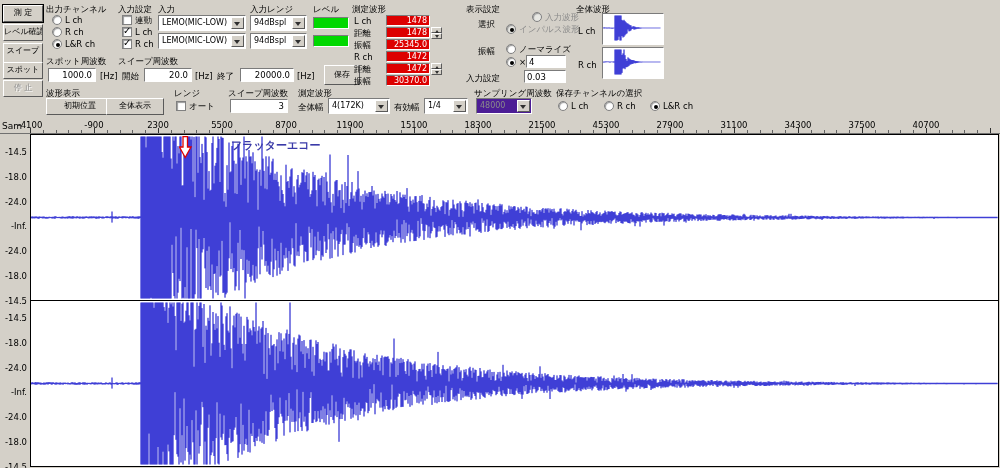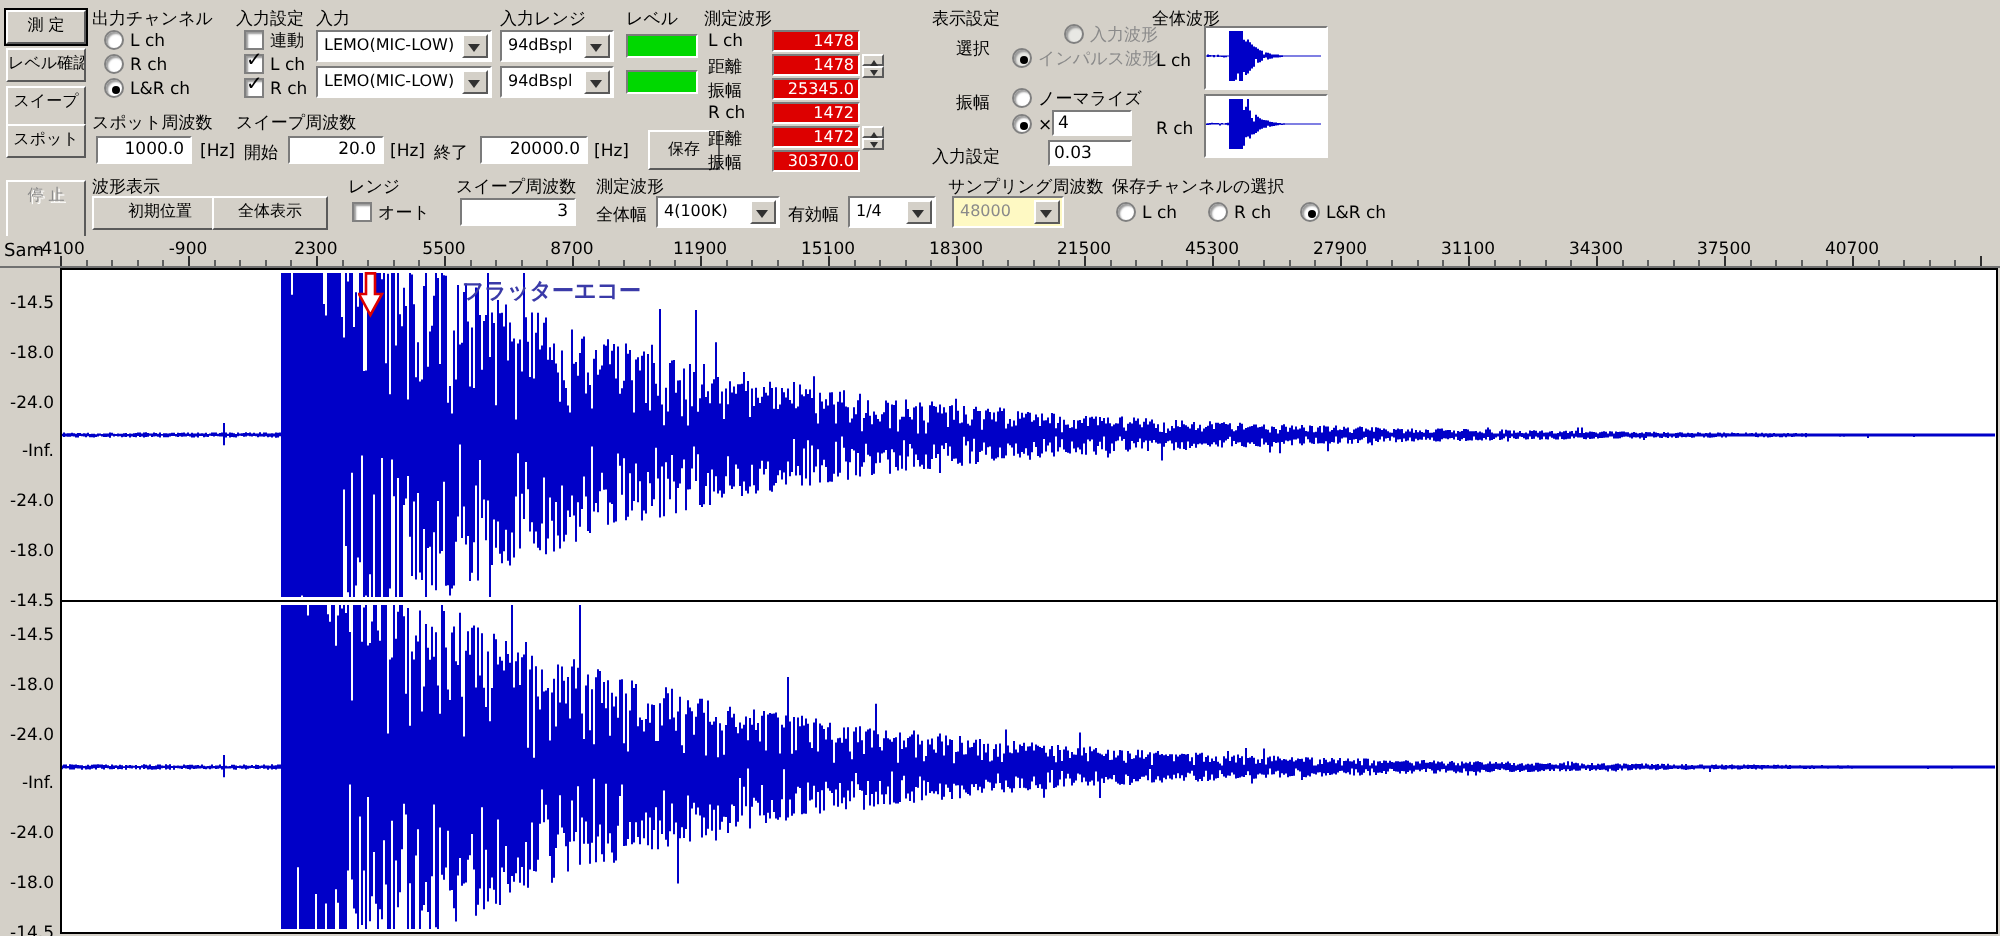"停 止" div.btn { height: 33px -> 17px; top: 90px -> 80px }
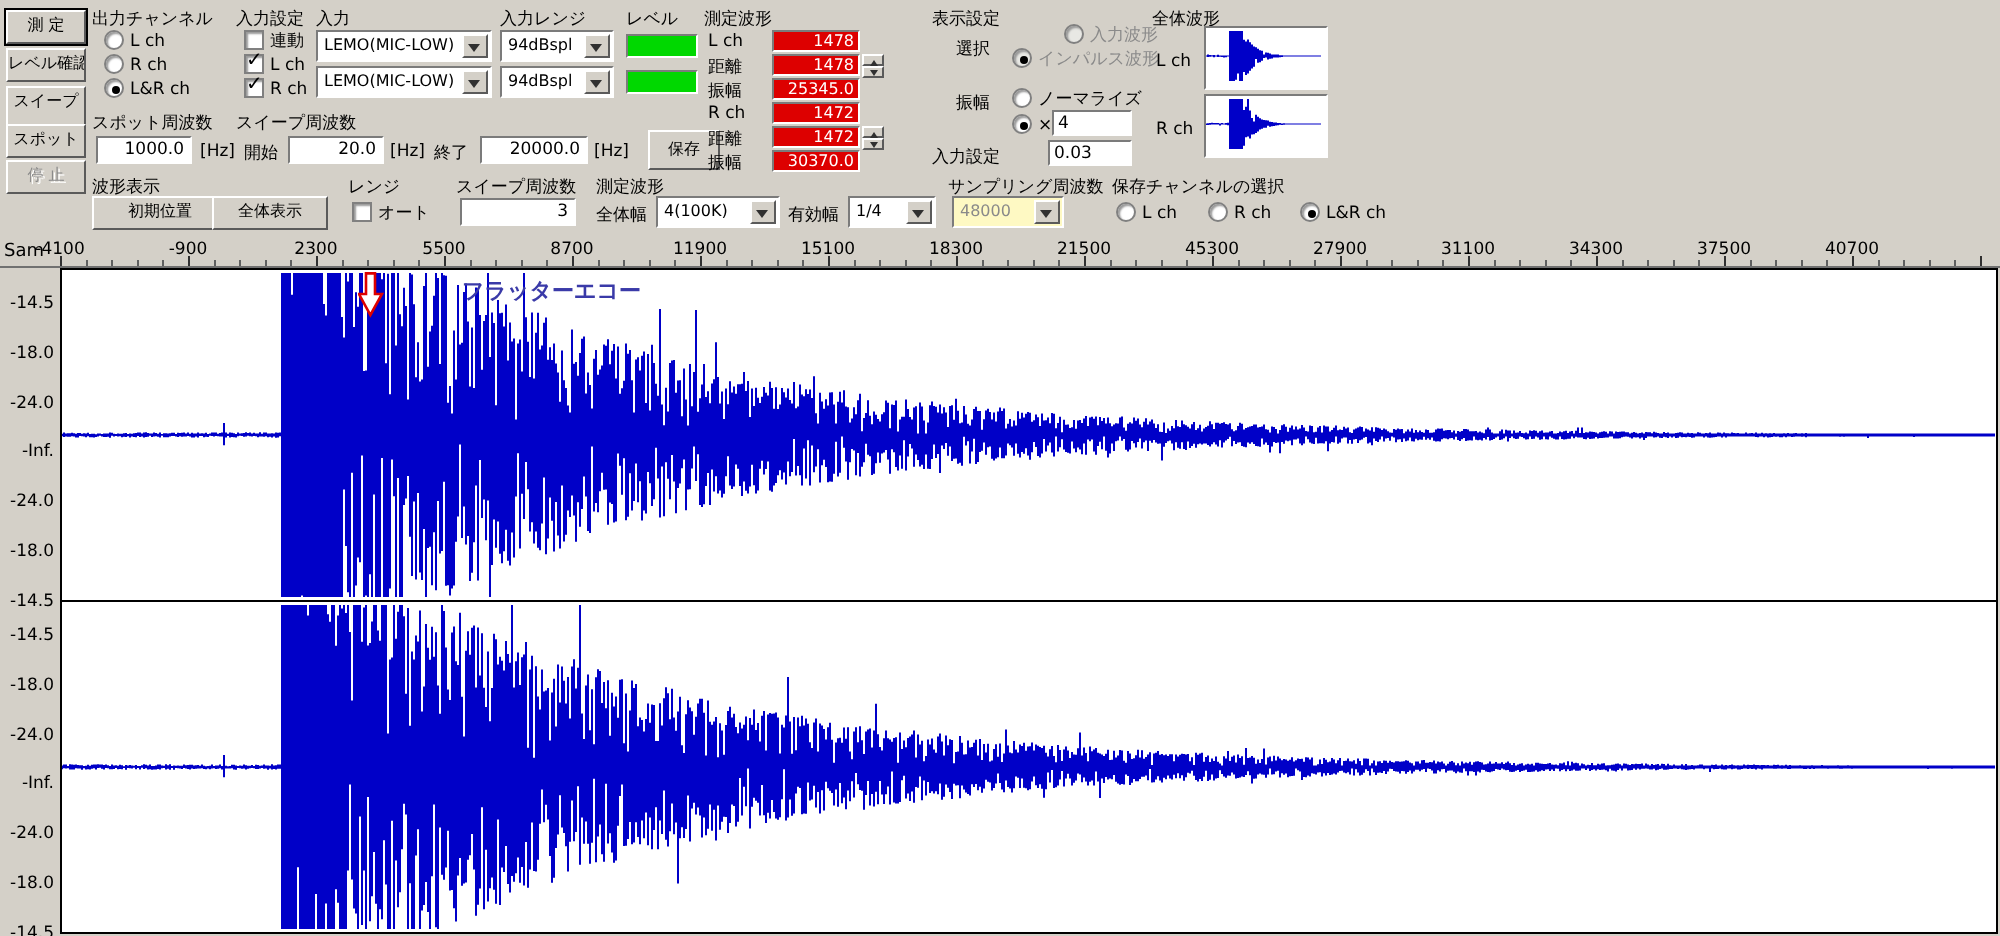"4(100K)" span { text: 100K -> 172K }
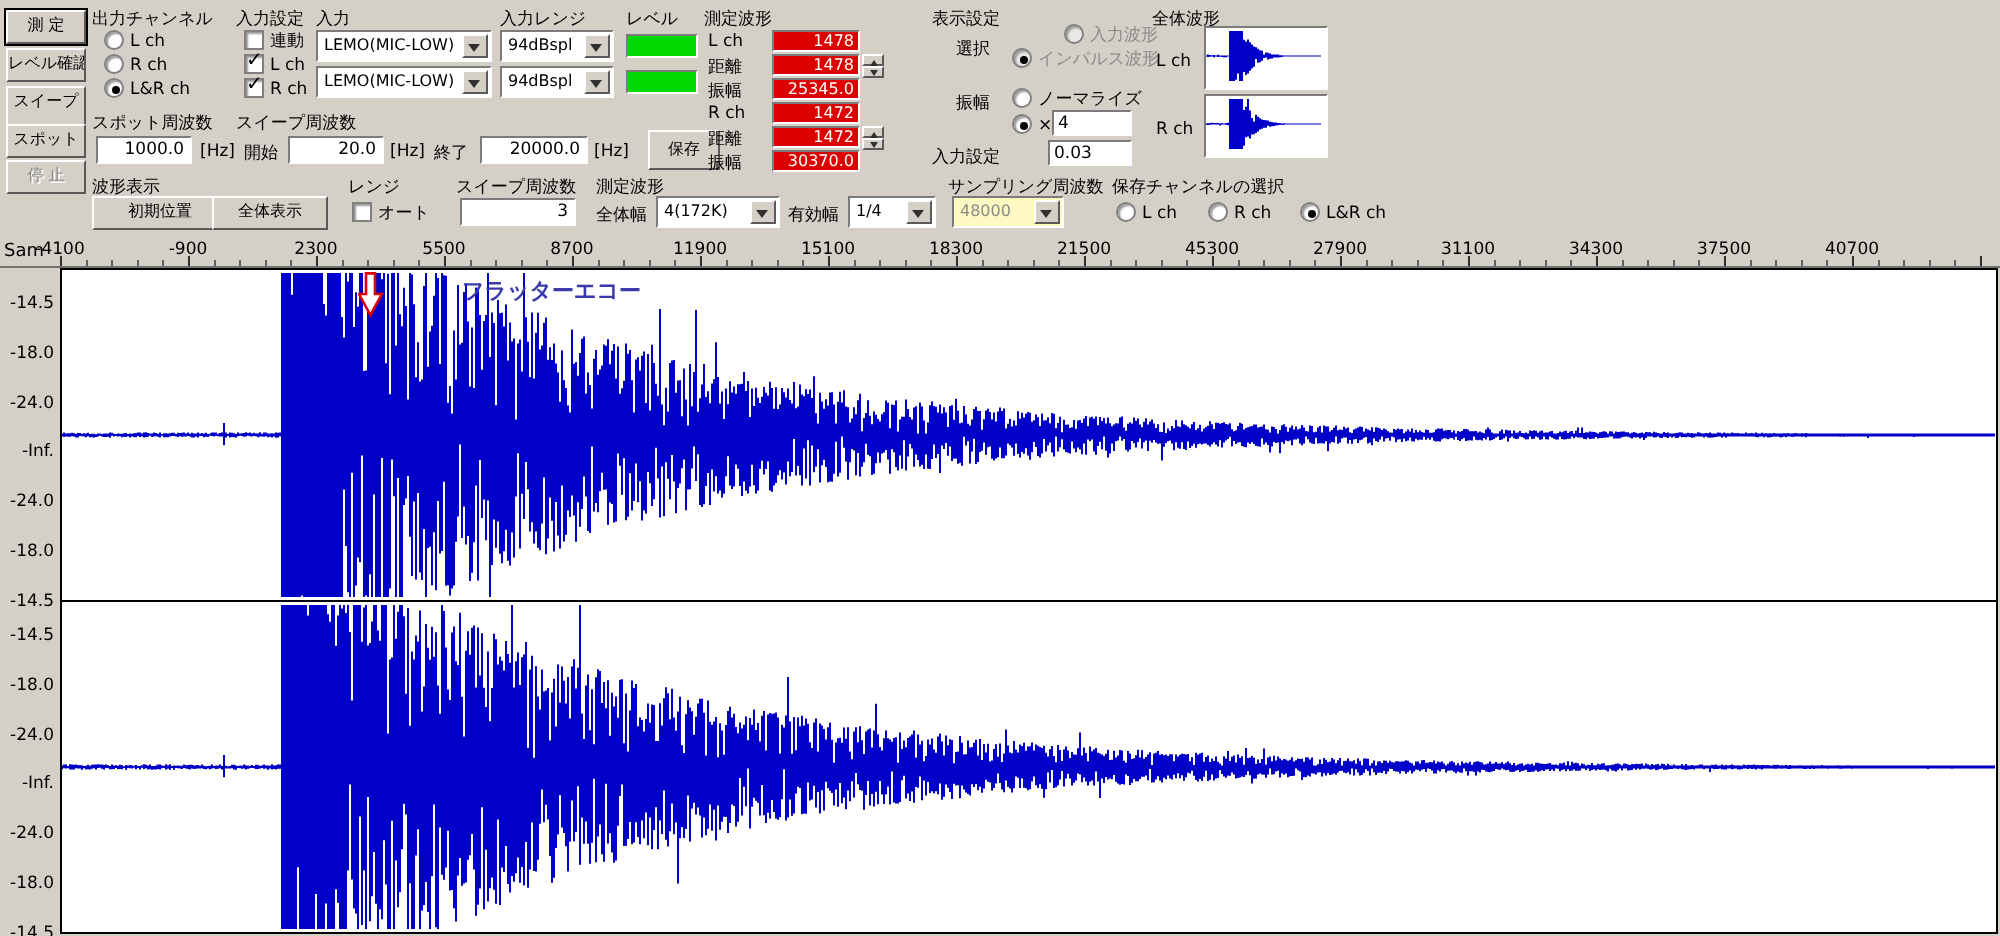"48000" .dd.disabled { background: #fef9c3 -> #4c1d95 }
